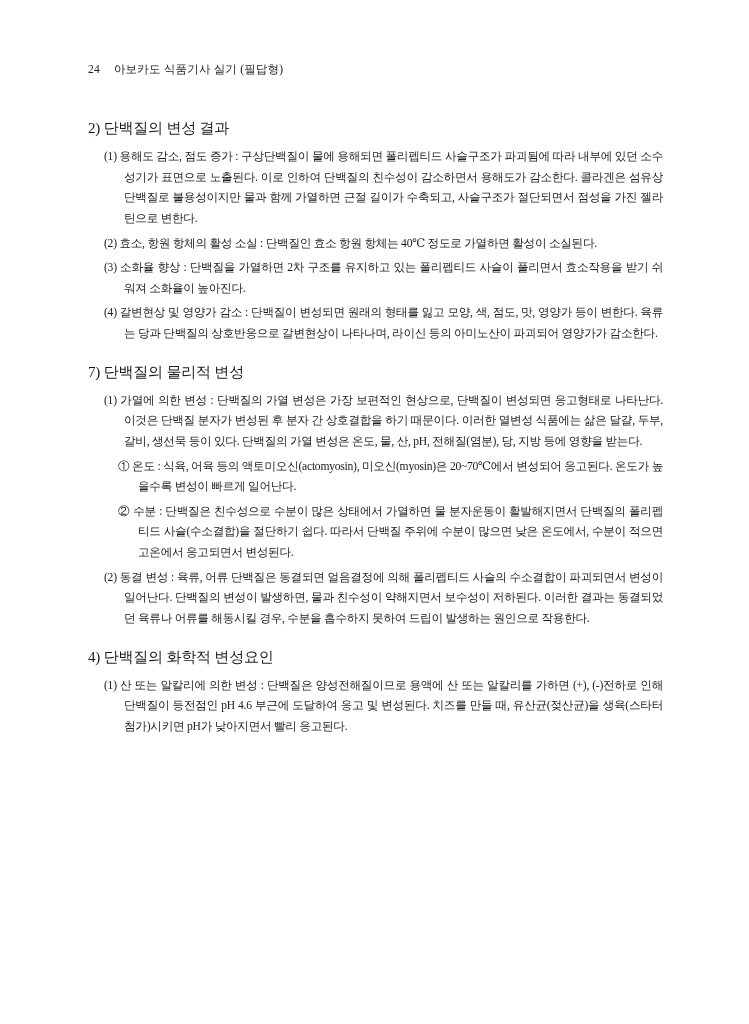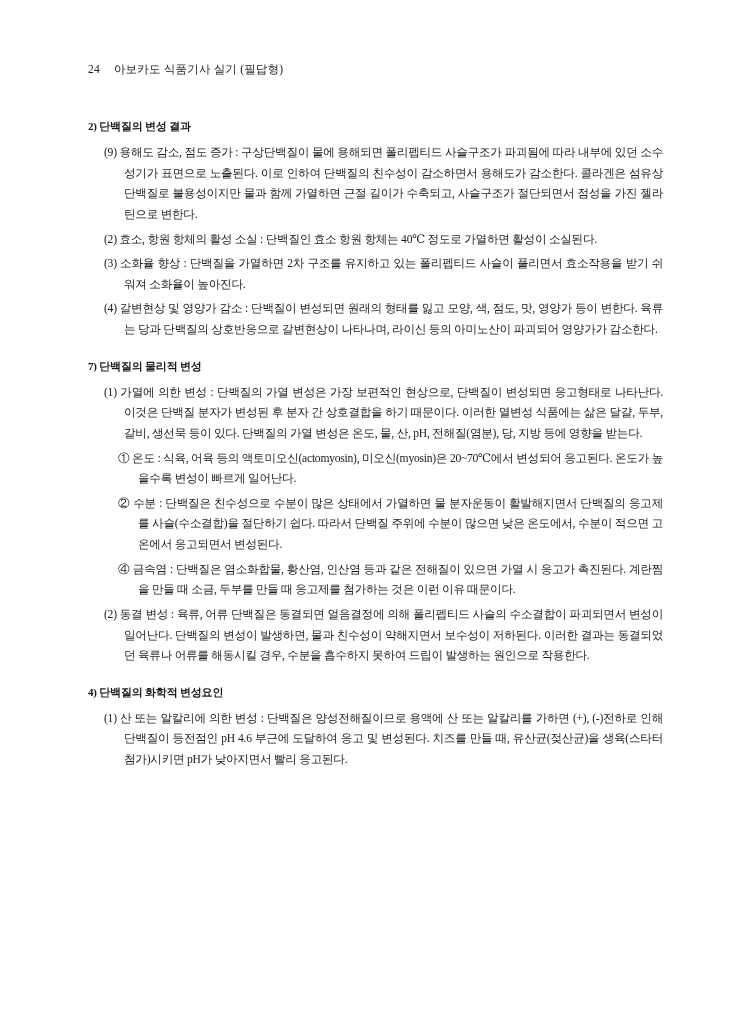"2) 단백질의 변성 결과" .sec-title { font-size: 11px -> 15px; font-weight: bold -> normal }
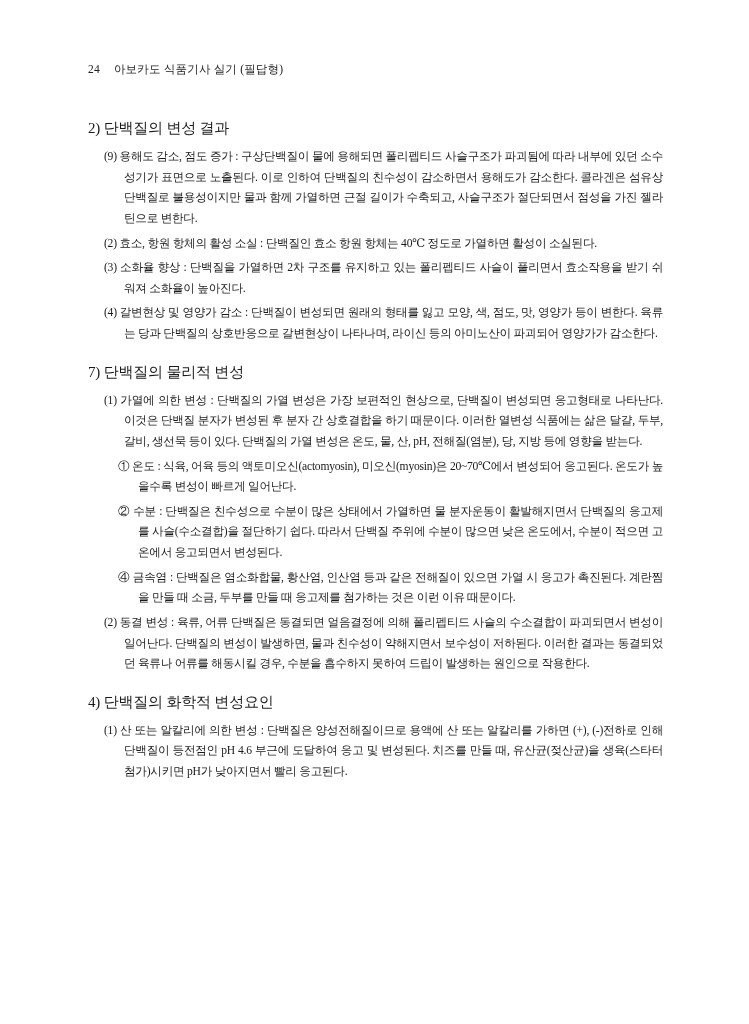"(9) 용해도 감소, 점도 증가" p.item { text: 9 -> 1 }
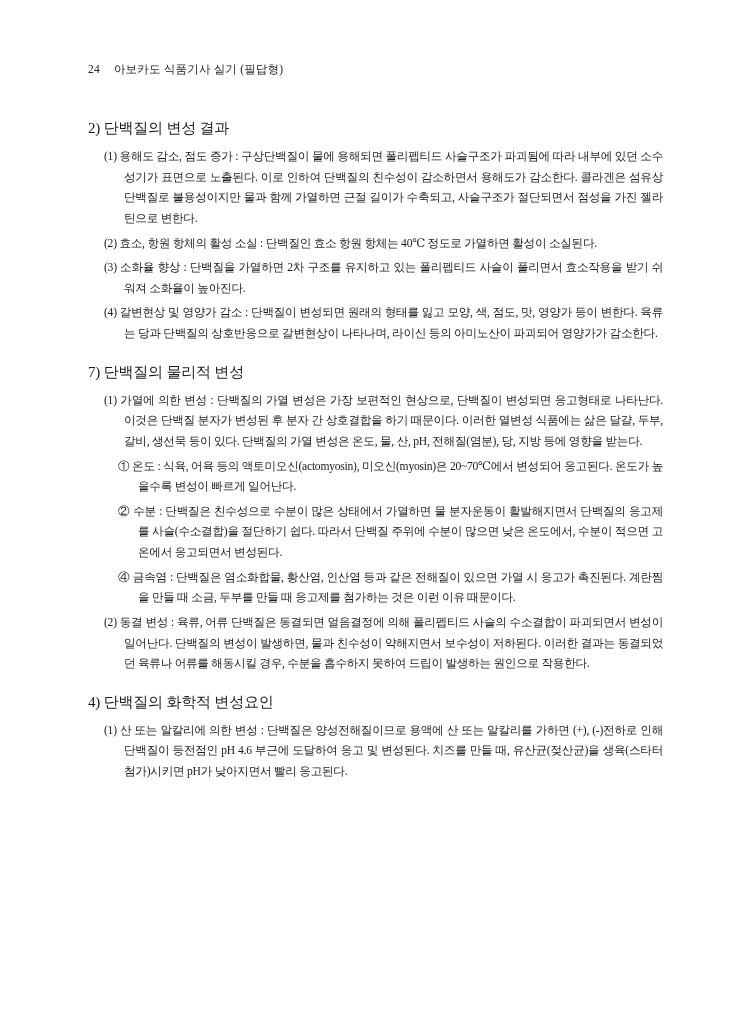"② 수분 : 단백질은 친수성으로" p.item { text: 응고제를 -> 폴리펩티드 }
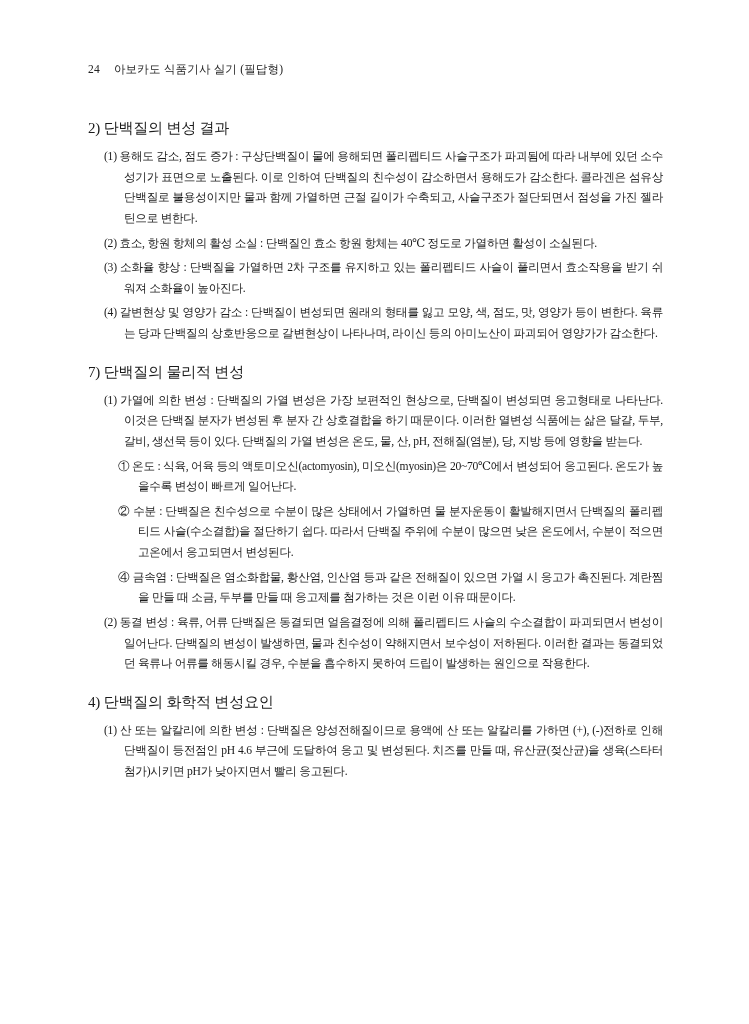"④ 금속염 : 단백질은 염소화합물," p.item { html: <p>④ 금속염 : 단백질은 염소화합물, 황산염, 인산염 등과 같은 전해질이 있으면 가열 시 응고가 촉진된다. 계란찜을 만들 때 소금, 두부를 만들 때 응고제를 첨가하는 것은 이런 이유 때문이다.</p> -> none }
